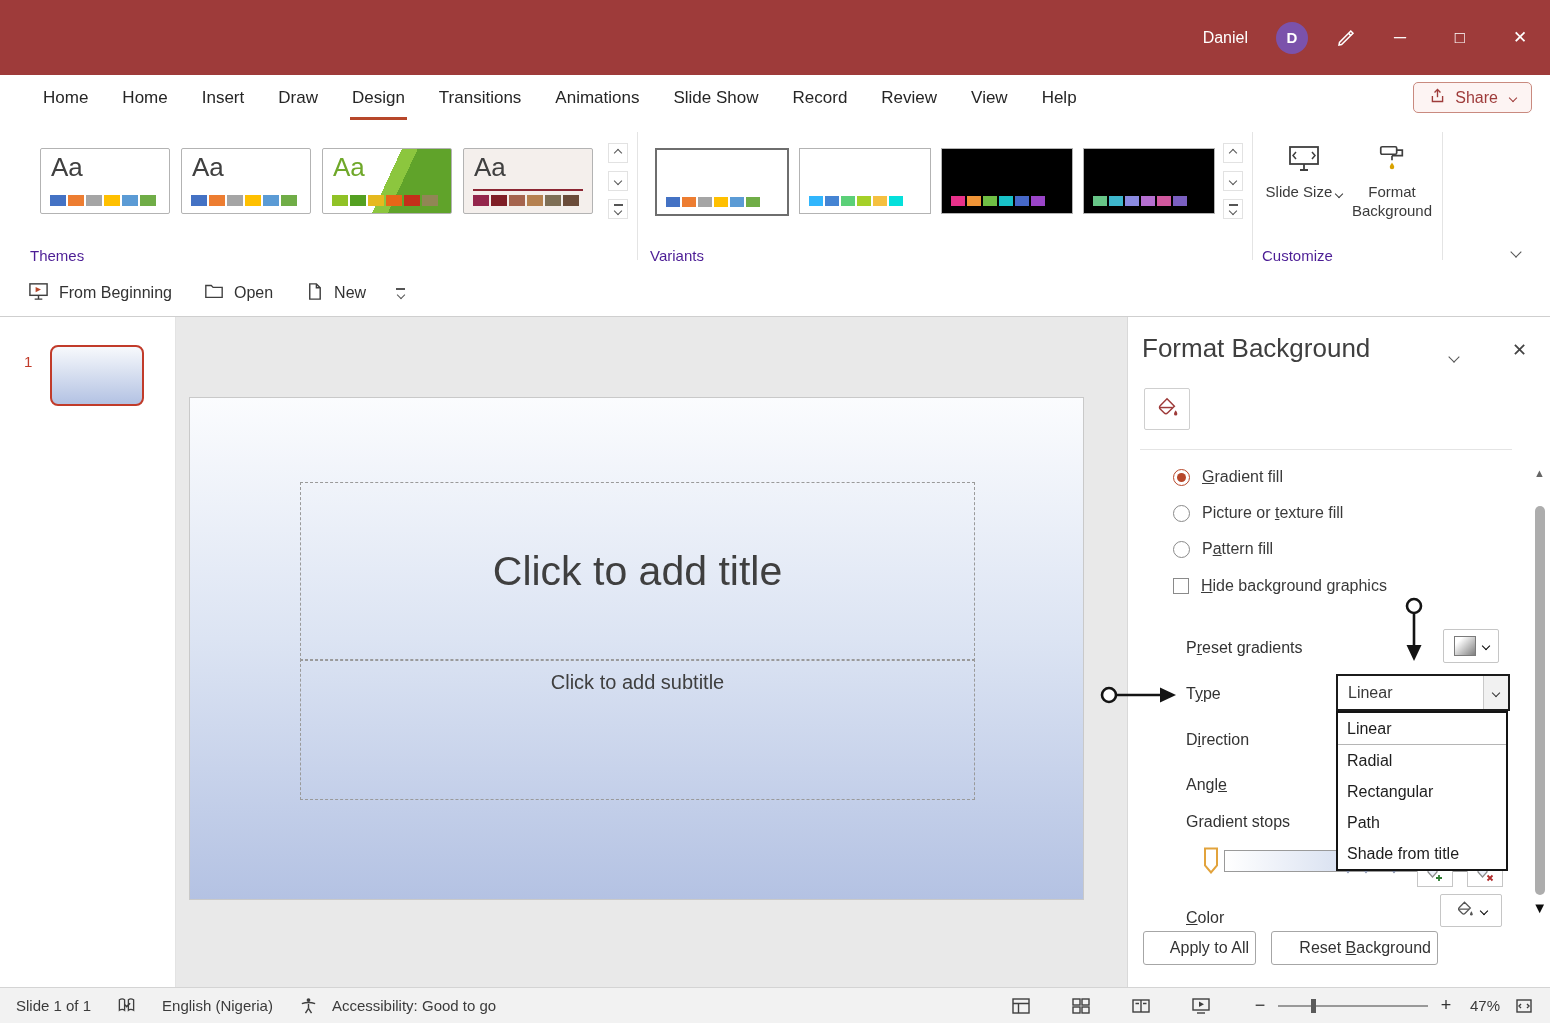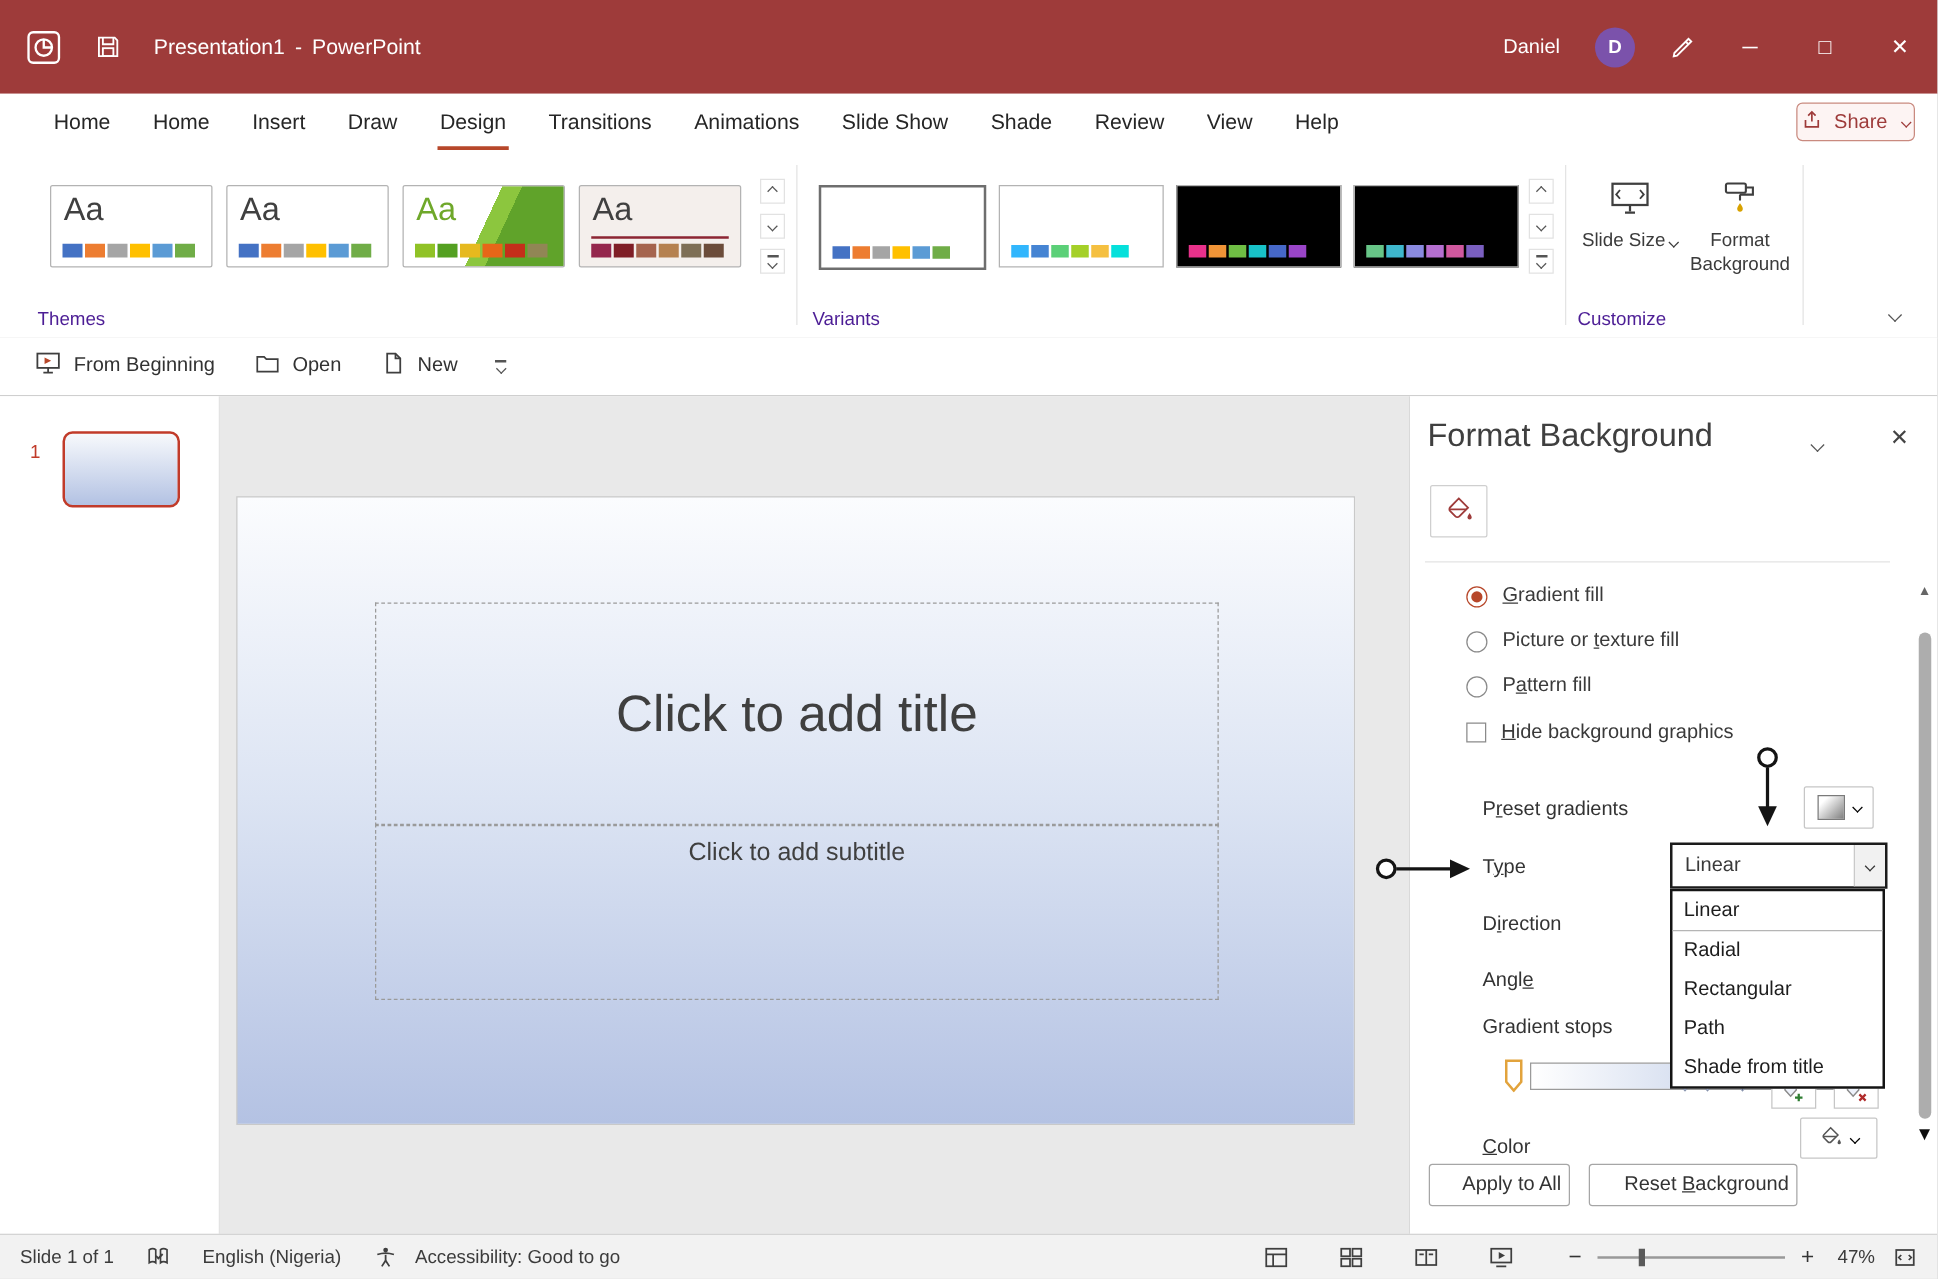"Presentation1" div.tb-left { html: <div> <span> <svg> <rect></rect> <circle></circle> <path></path> </svg> </span> <span> <svg> <path></path> <path></path> <rect></rect> </svg> </span> <span> <span>Presentation1</span> <span>-</span> <span>PowerPoint</span> </span> </div> -> none }
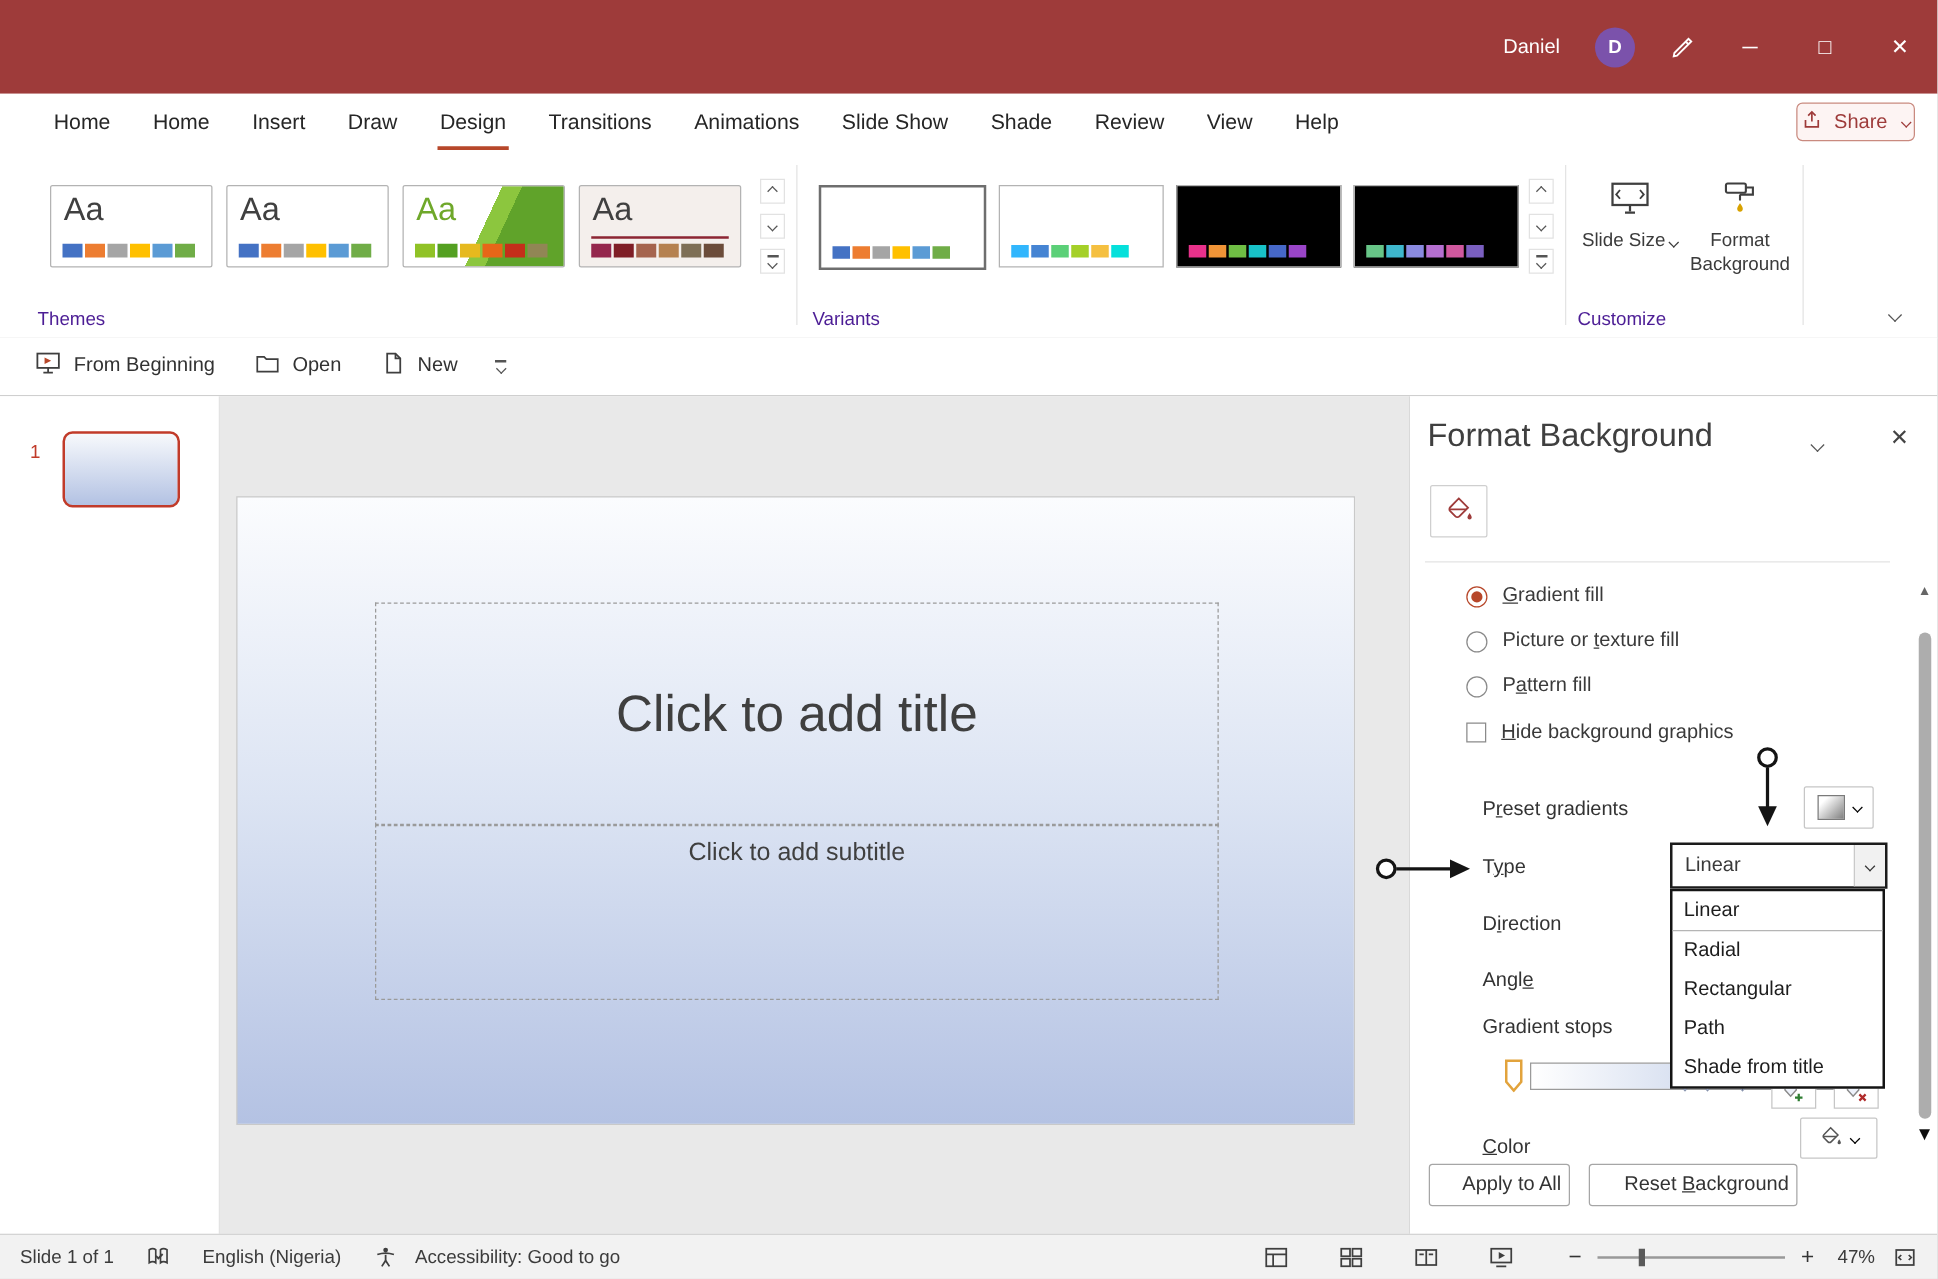"Shade" span.mtab { text: Shade -> Record }
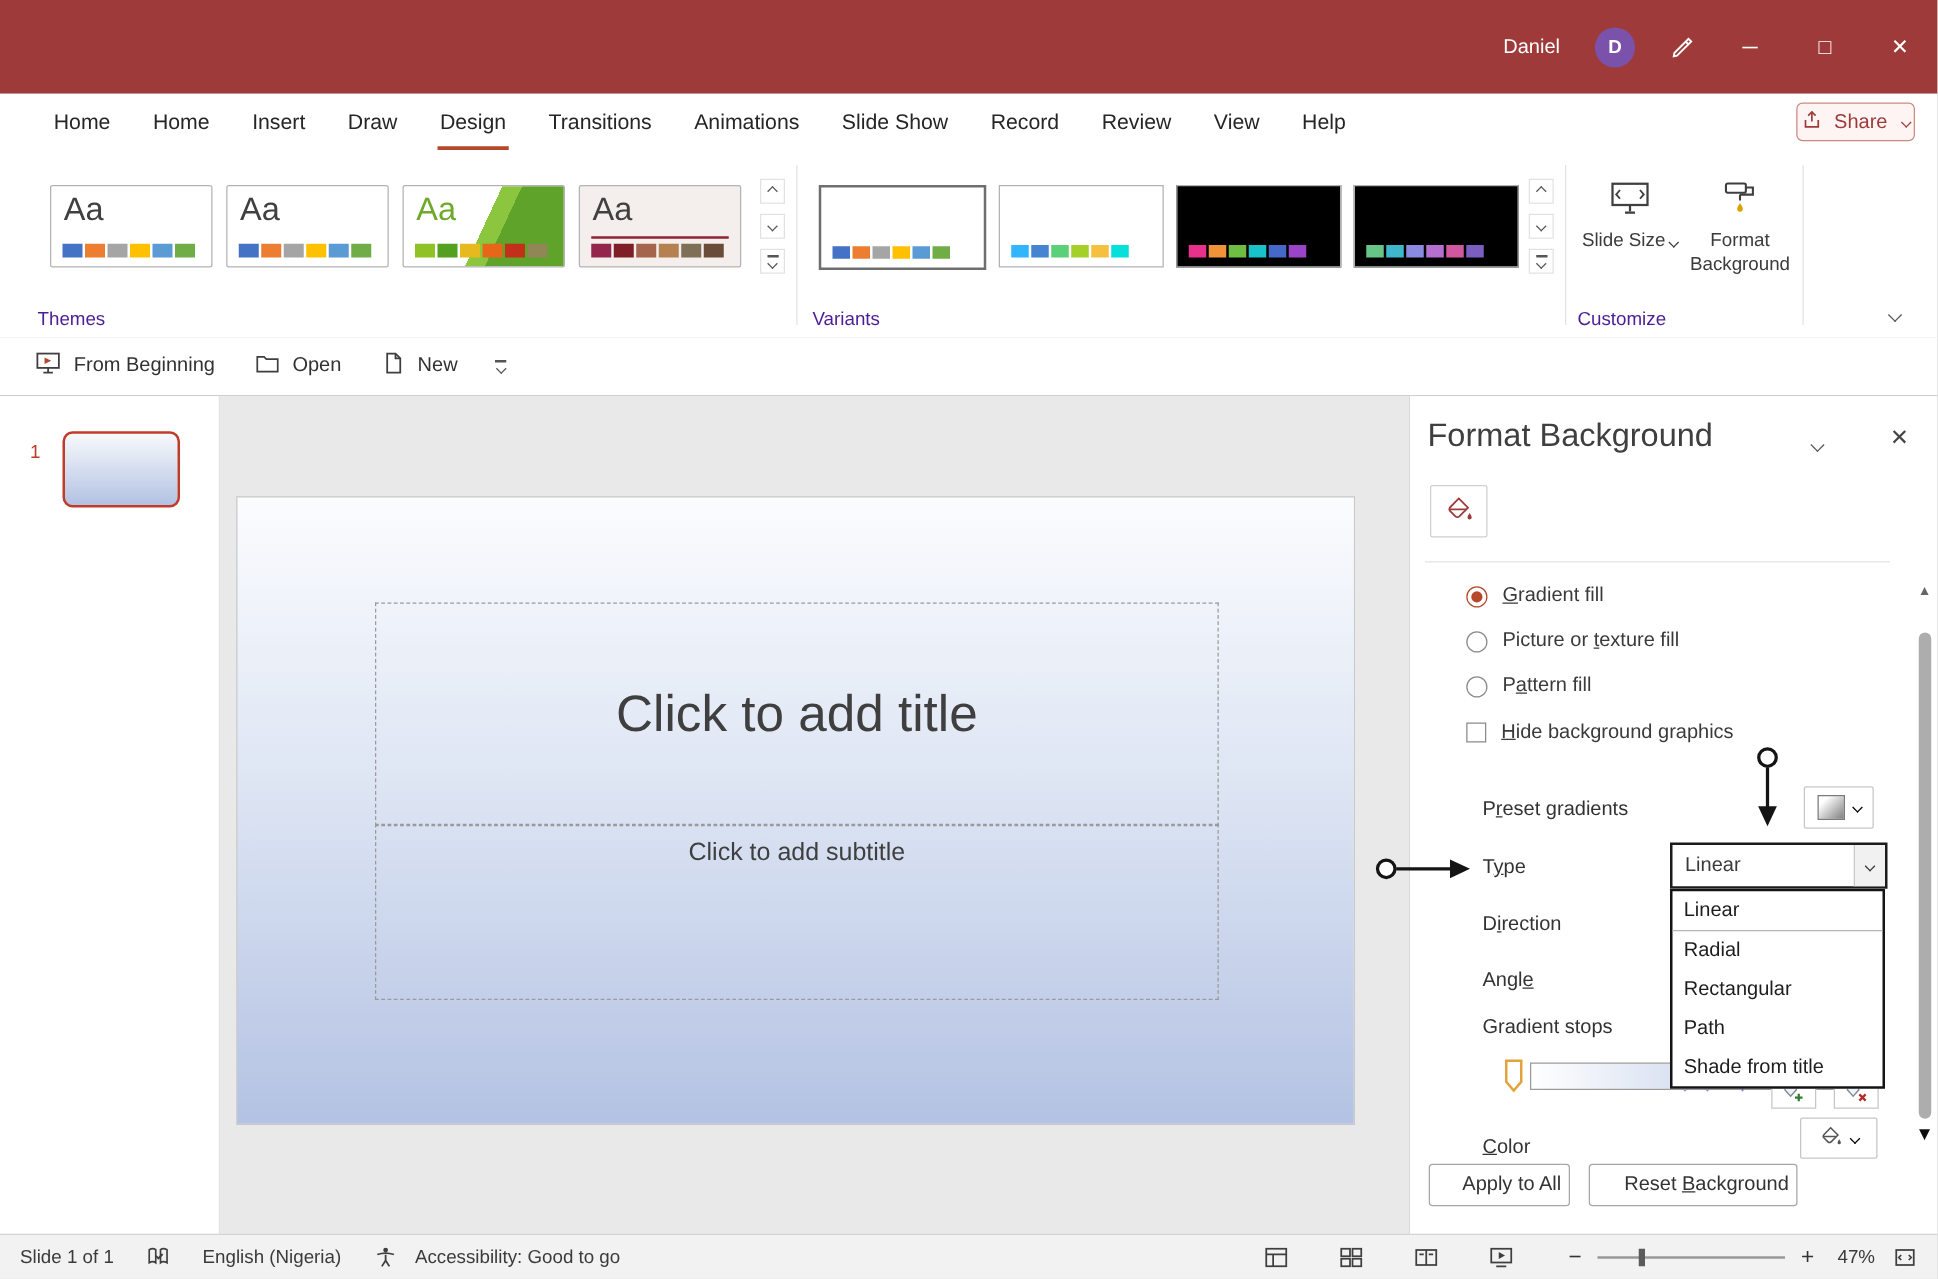"Share" .share { padding: 0 3px -> 0 15px }
